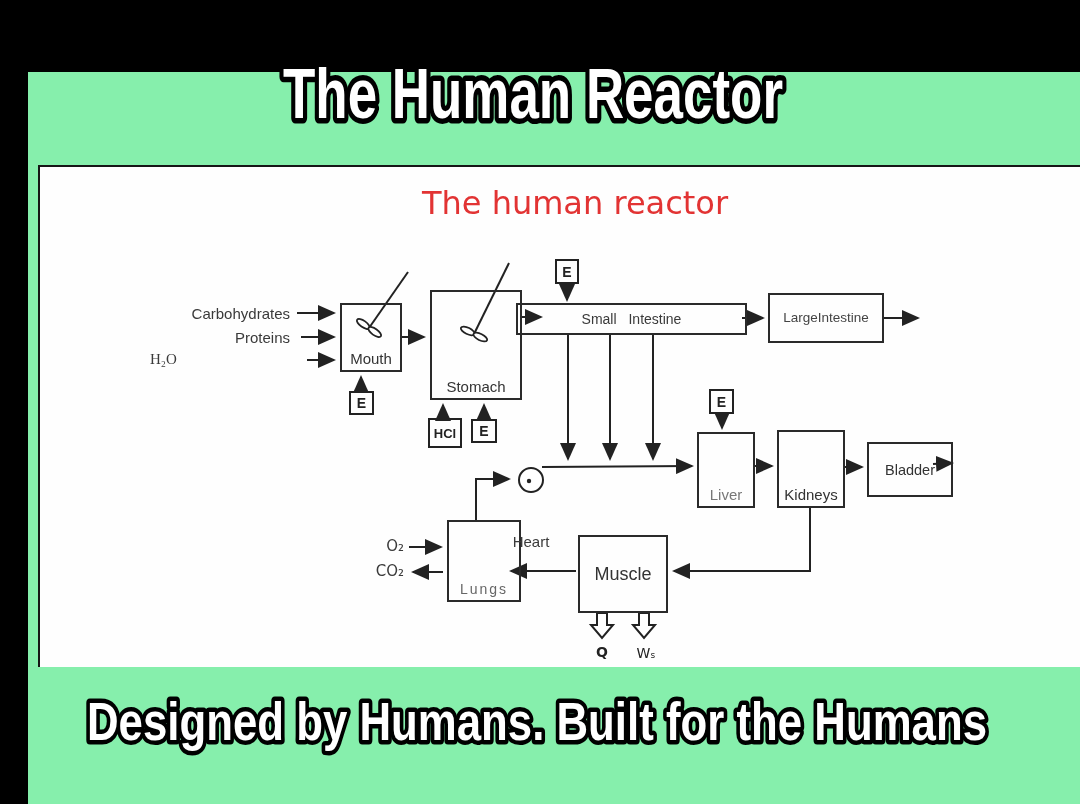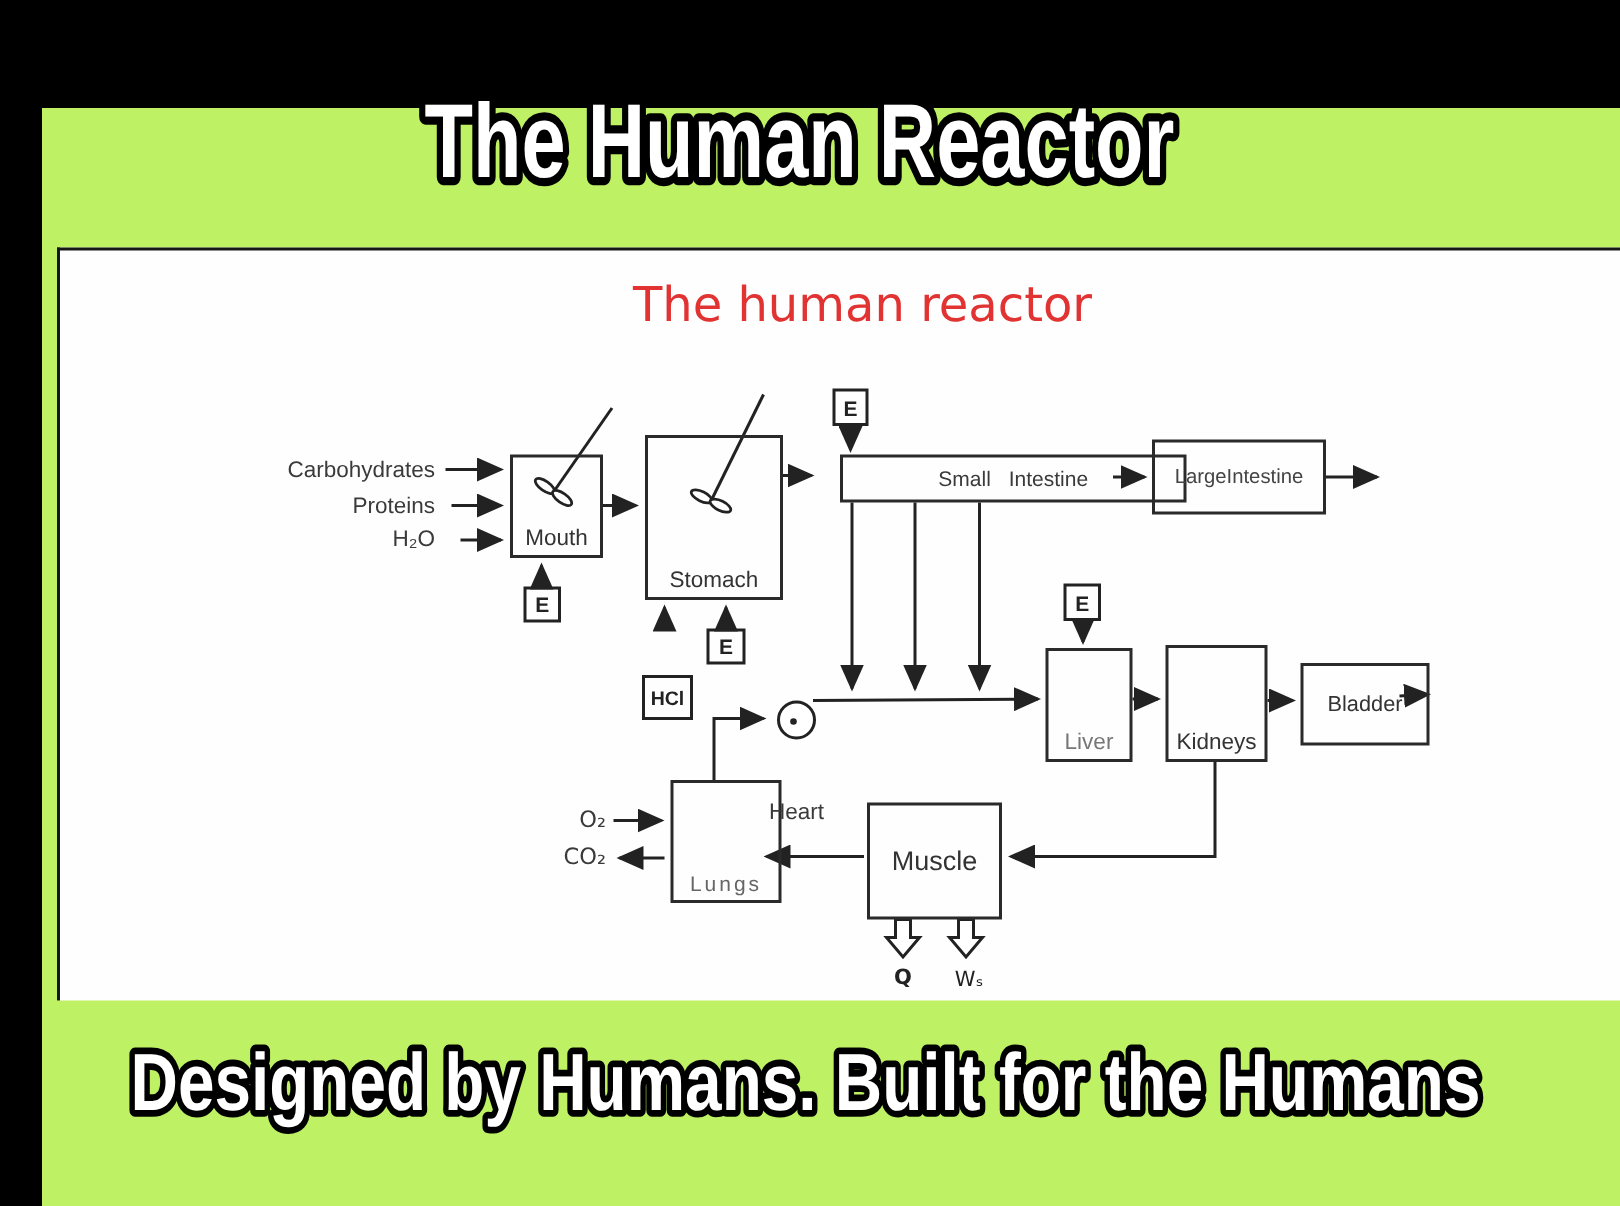"The Human Reactor" .stage { background: #bef264 -> #86efac }
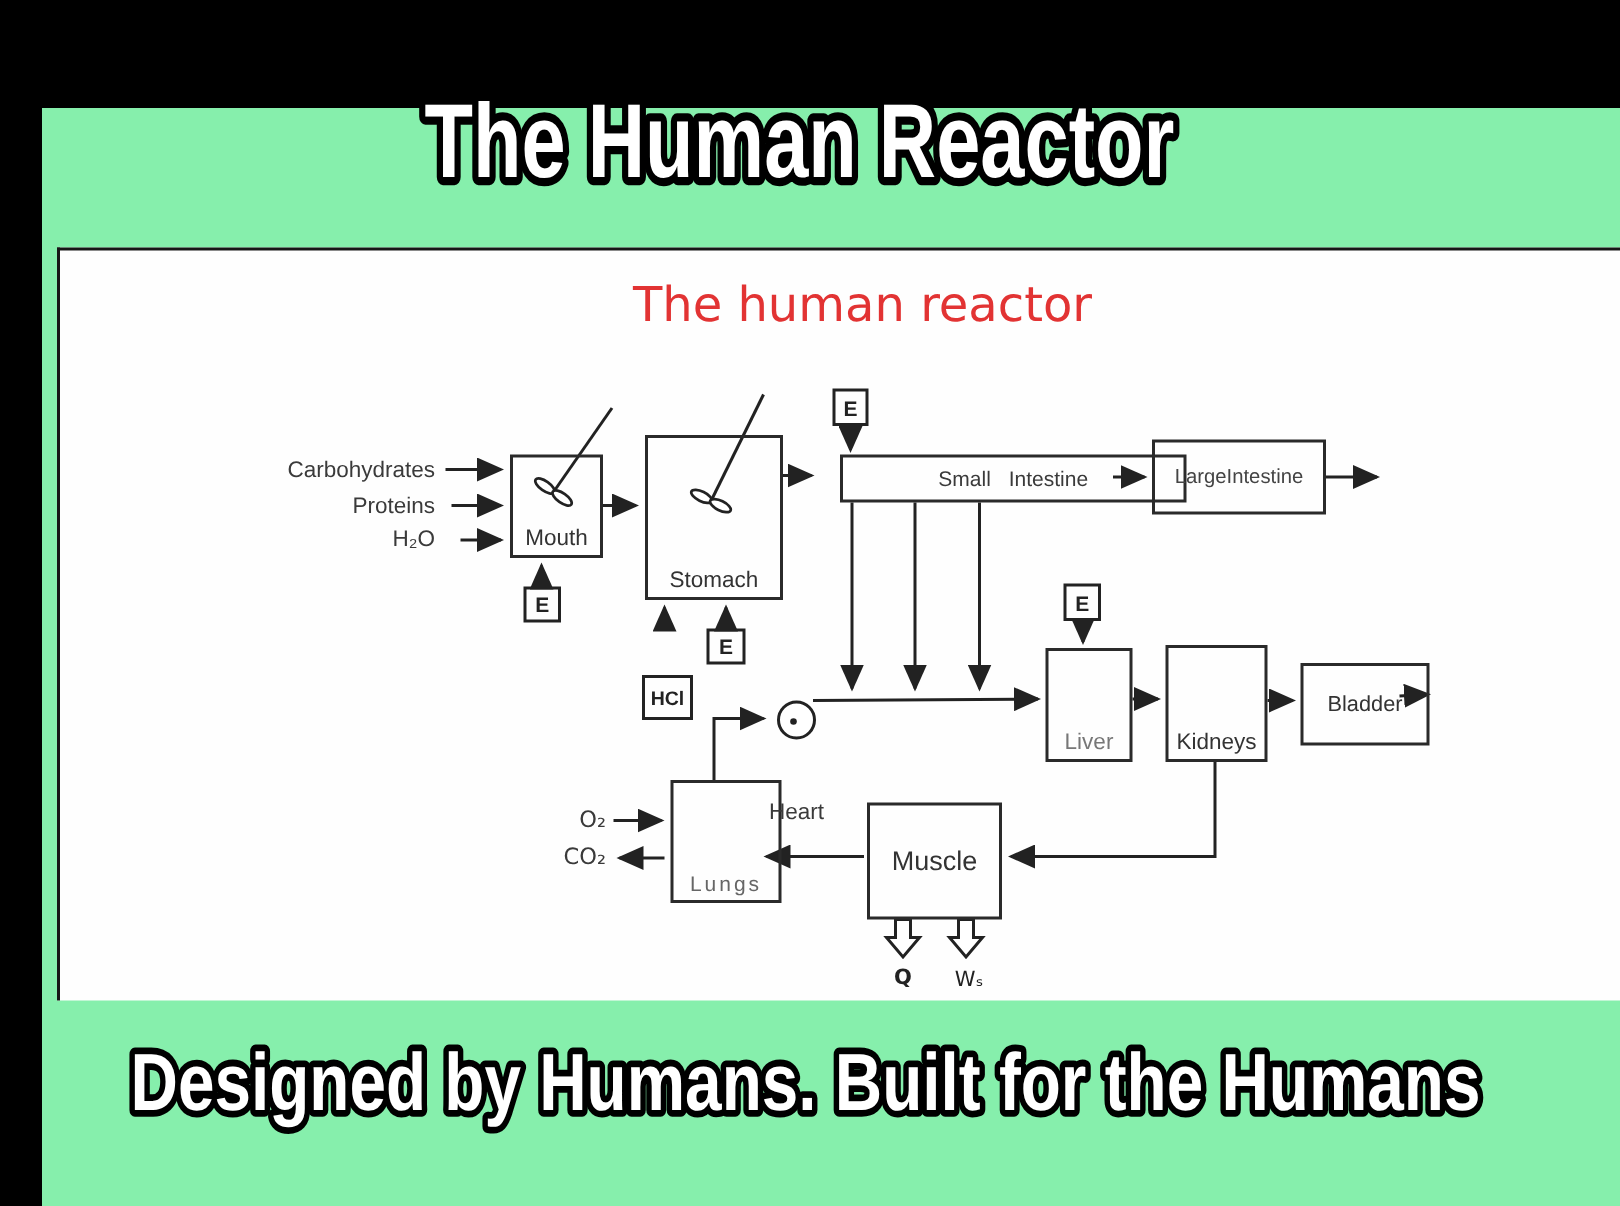"Small Intestine" #smallint { left: 560px -> 516px }
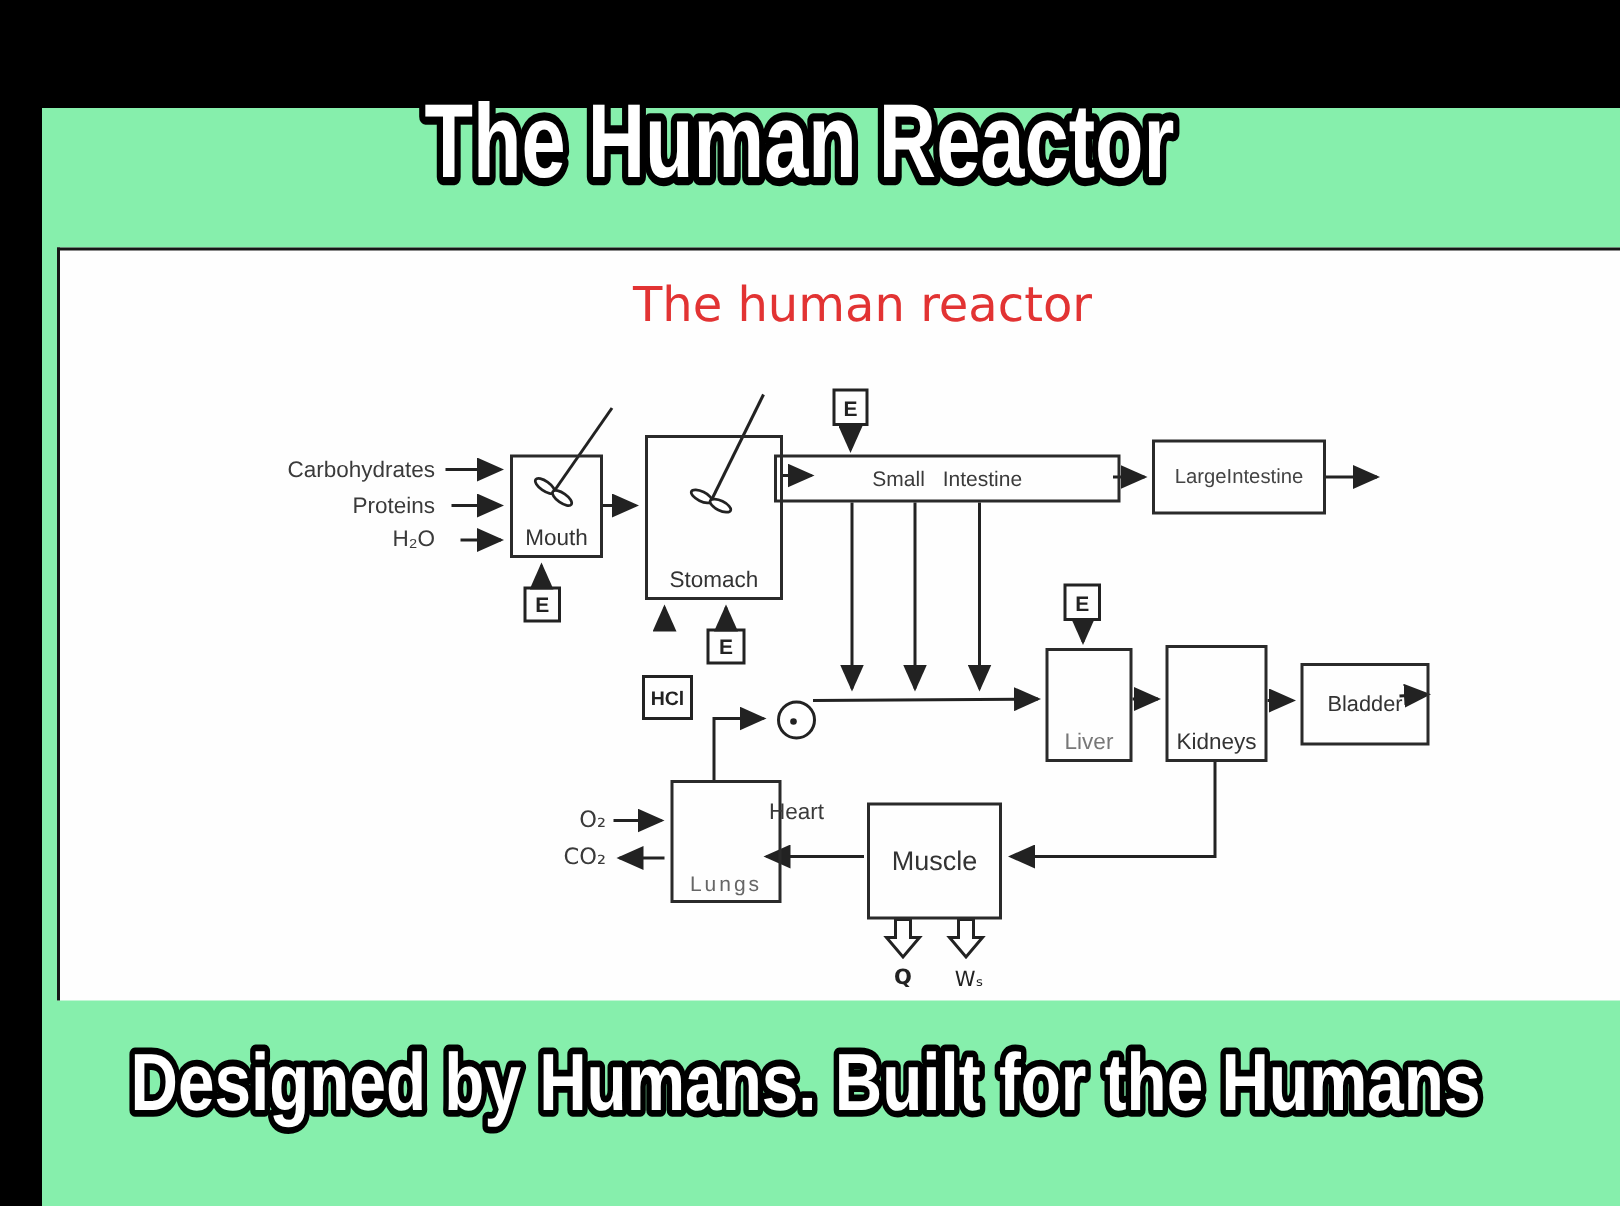"H₂O" #lbl-h2o { font-family: Liberation Sans, sans-serif -> Liberation Serif, serif; text-align: right -> left }
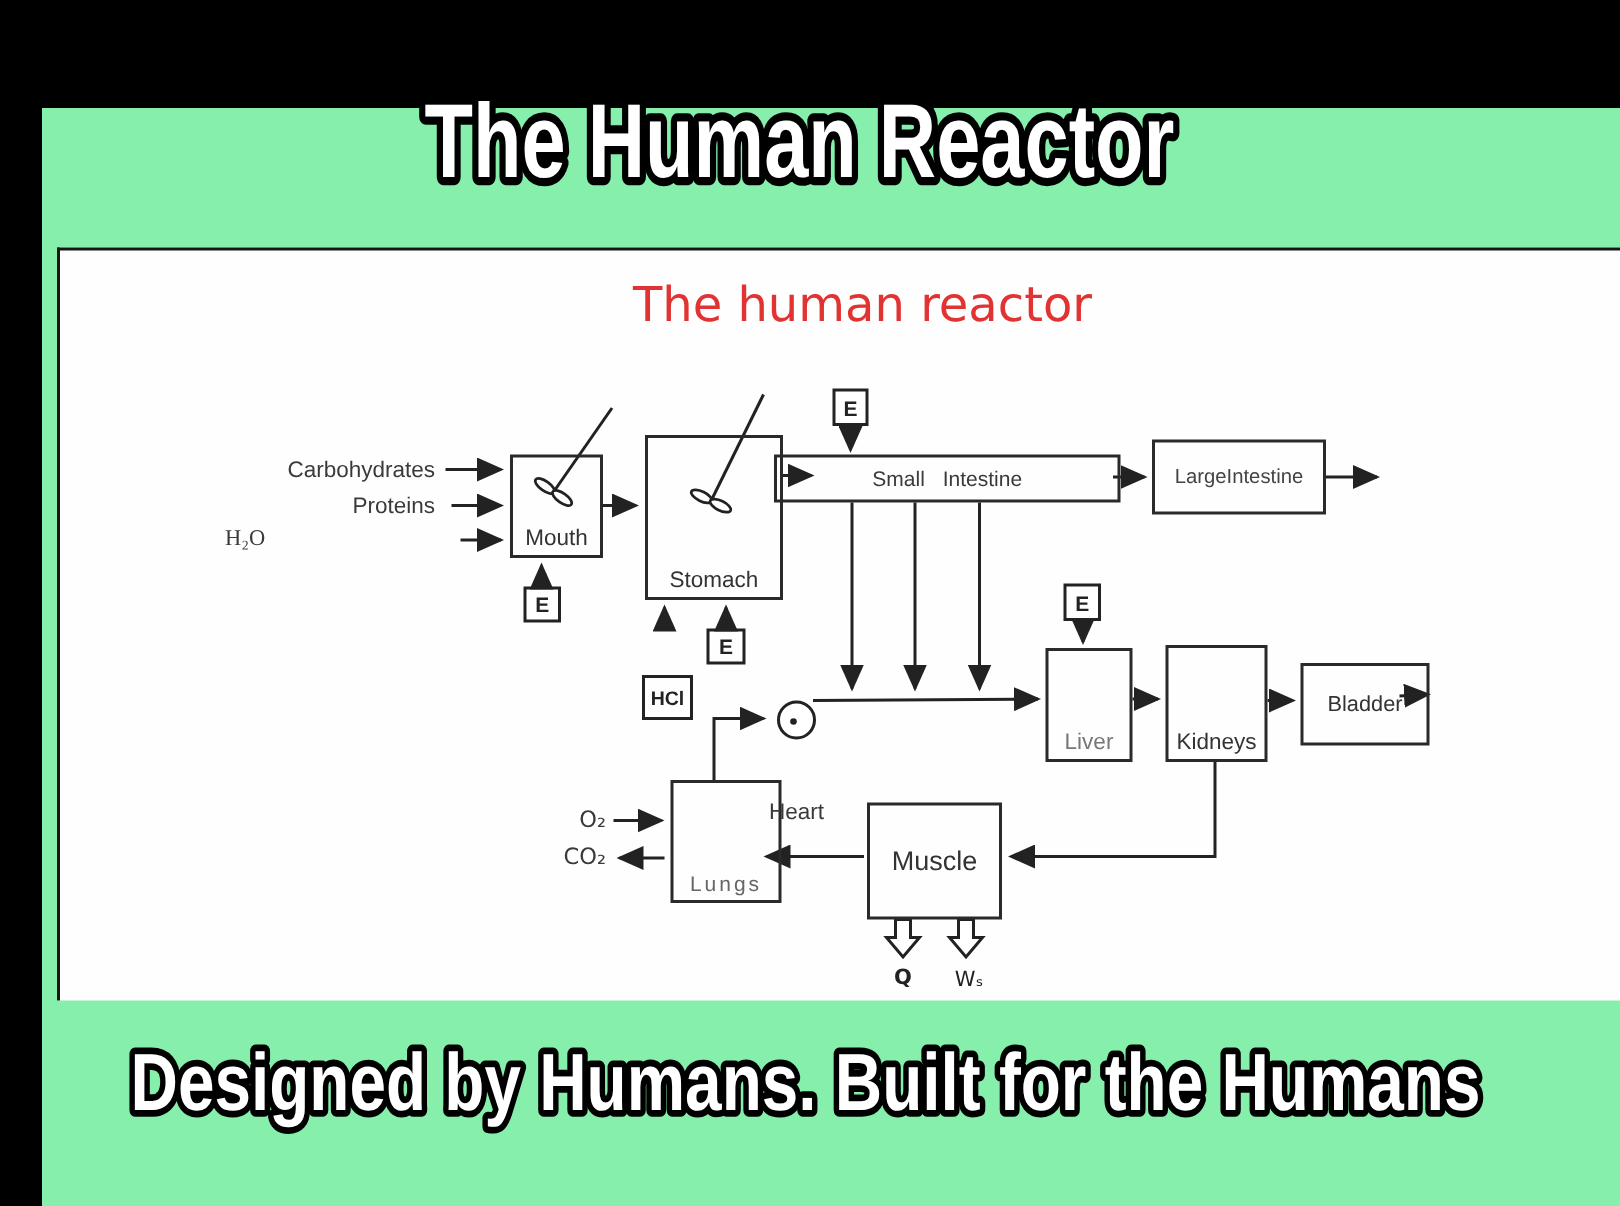"HCl" #hcl { margin-top: 32px -> none }
